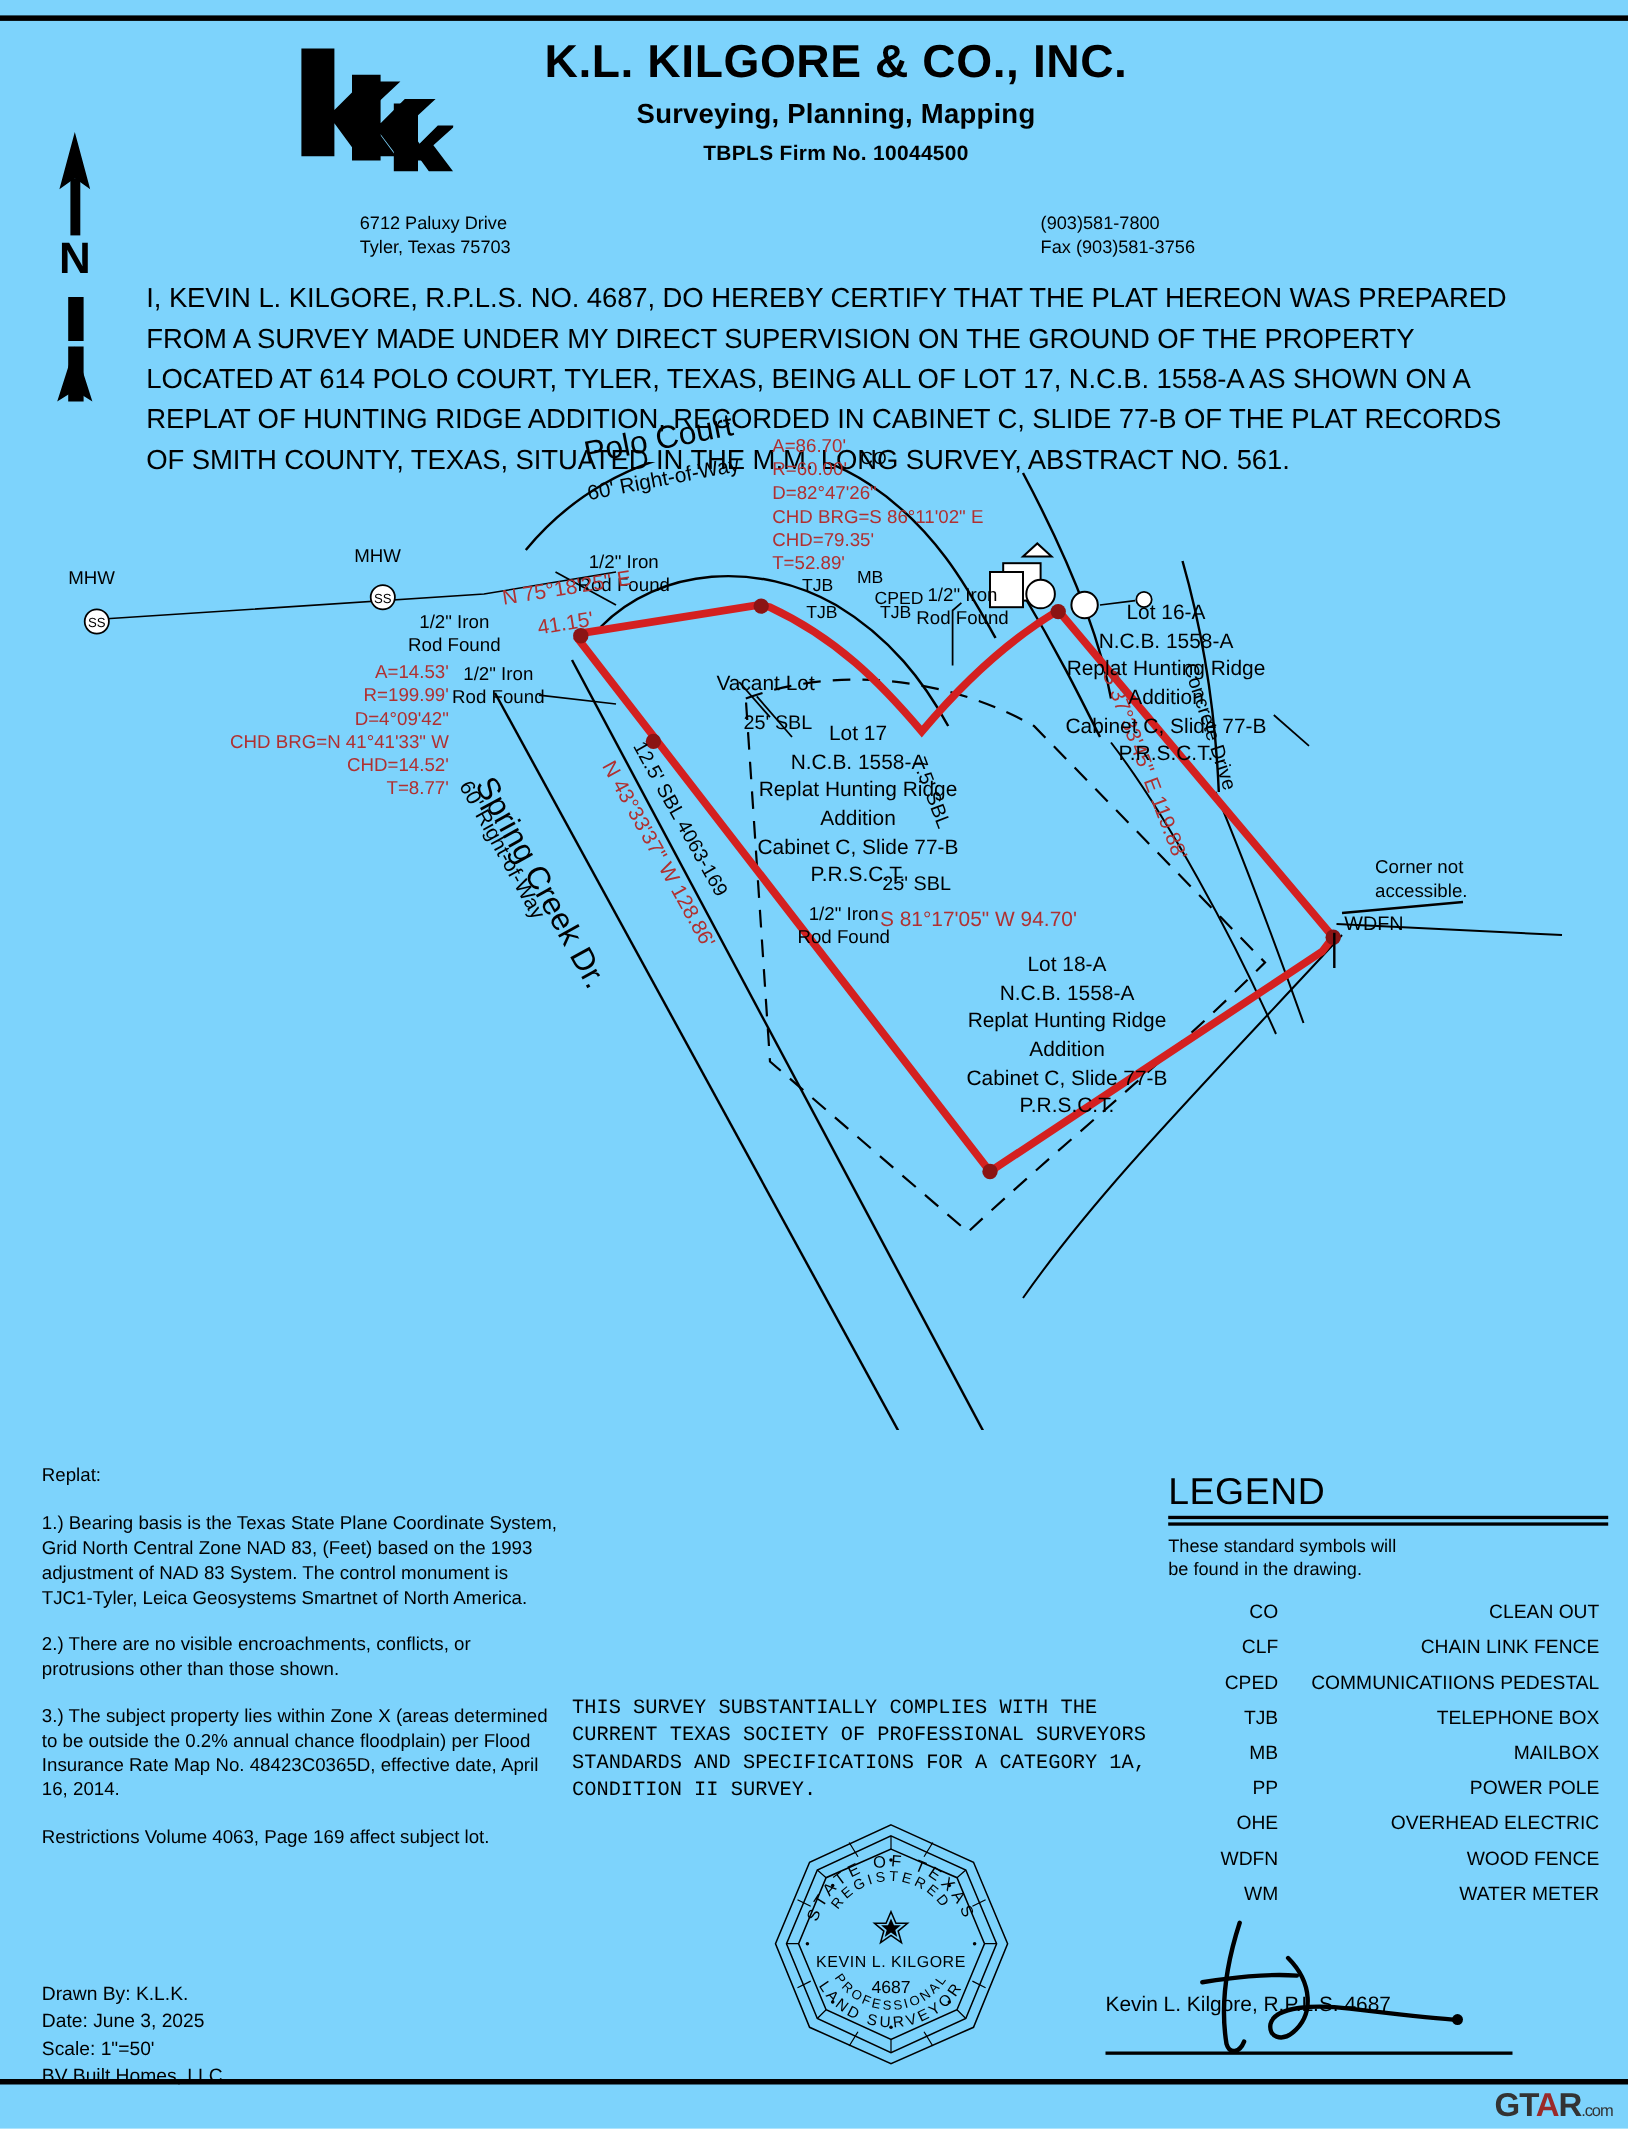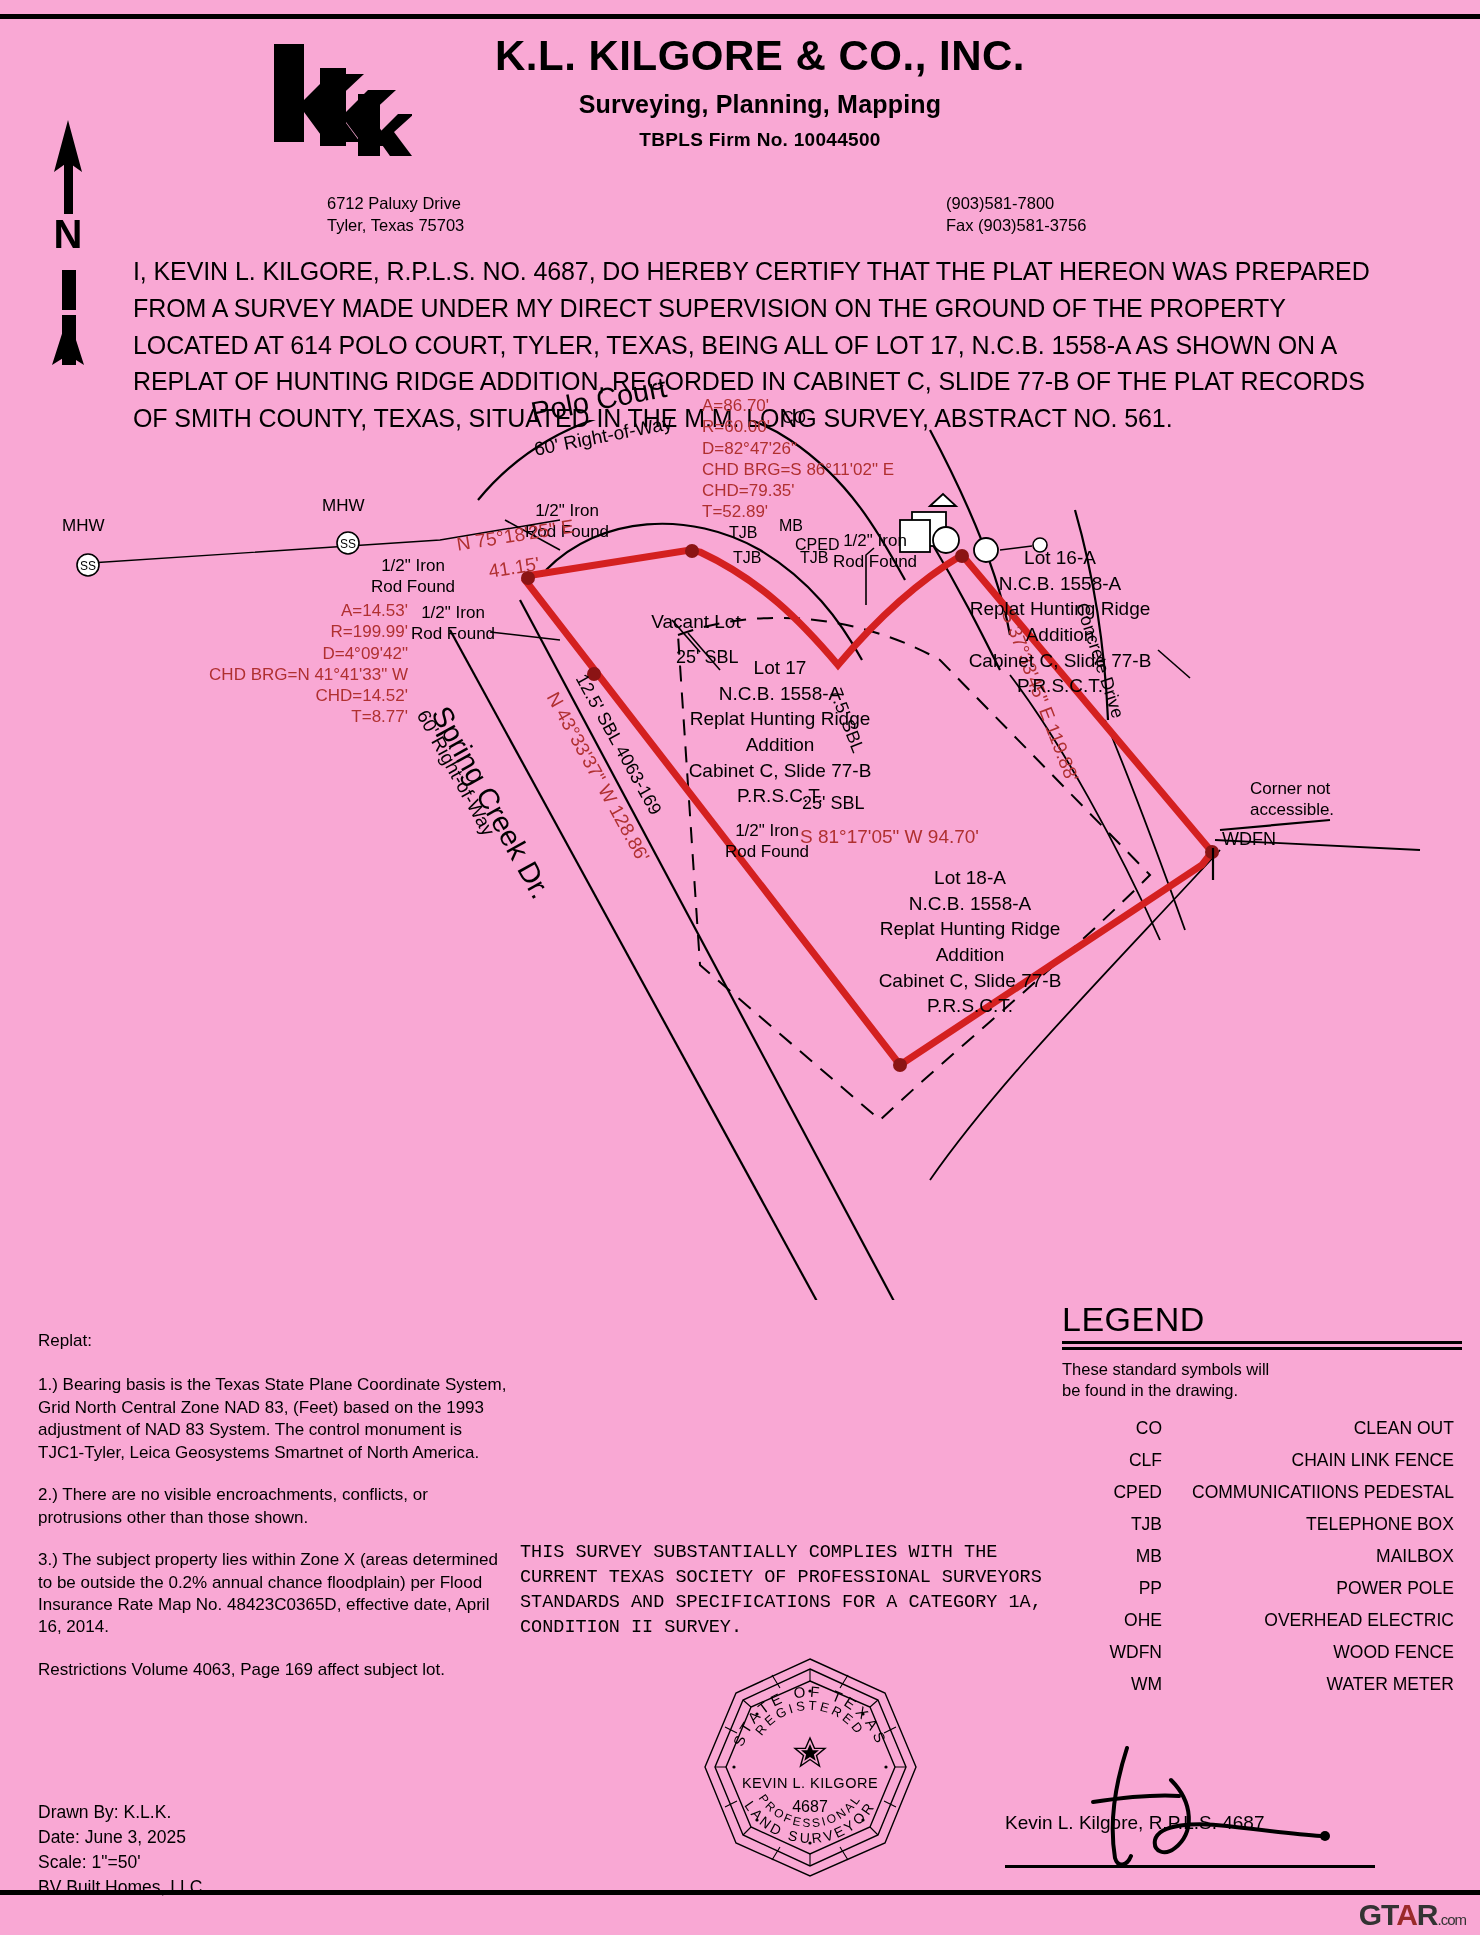"K.L. KILGORE & CO., INC." #page { background: #f9a8d4 -> #7dd3fc }
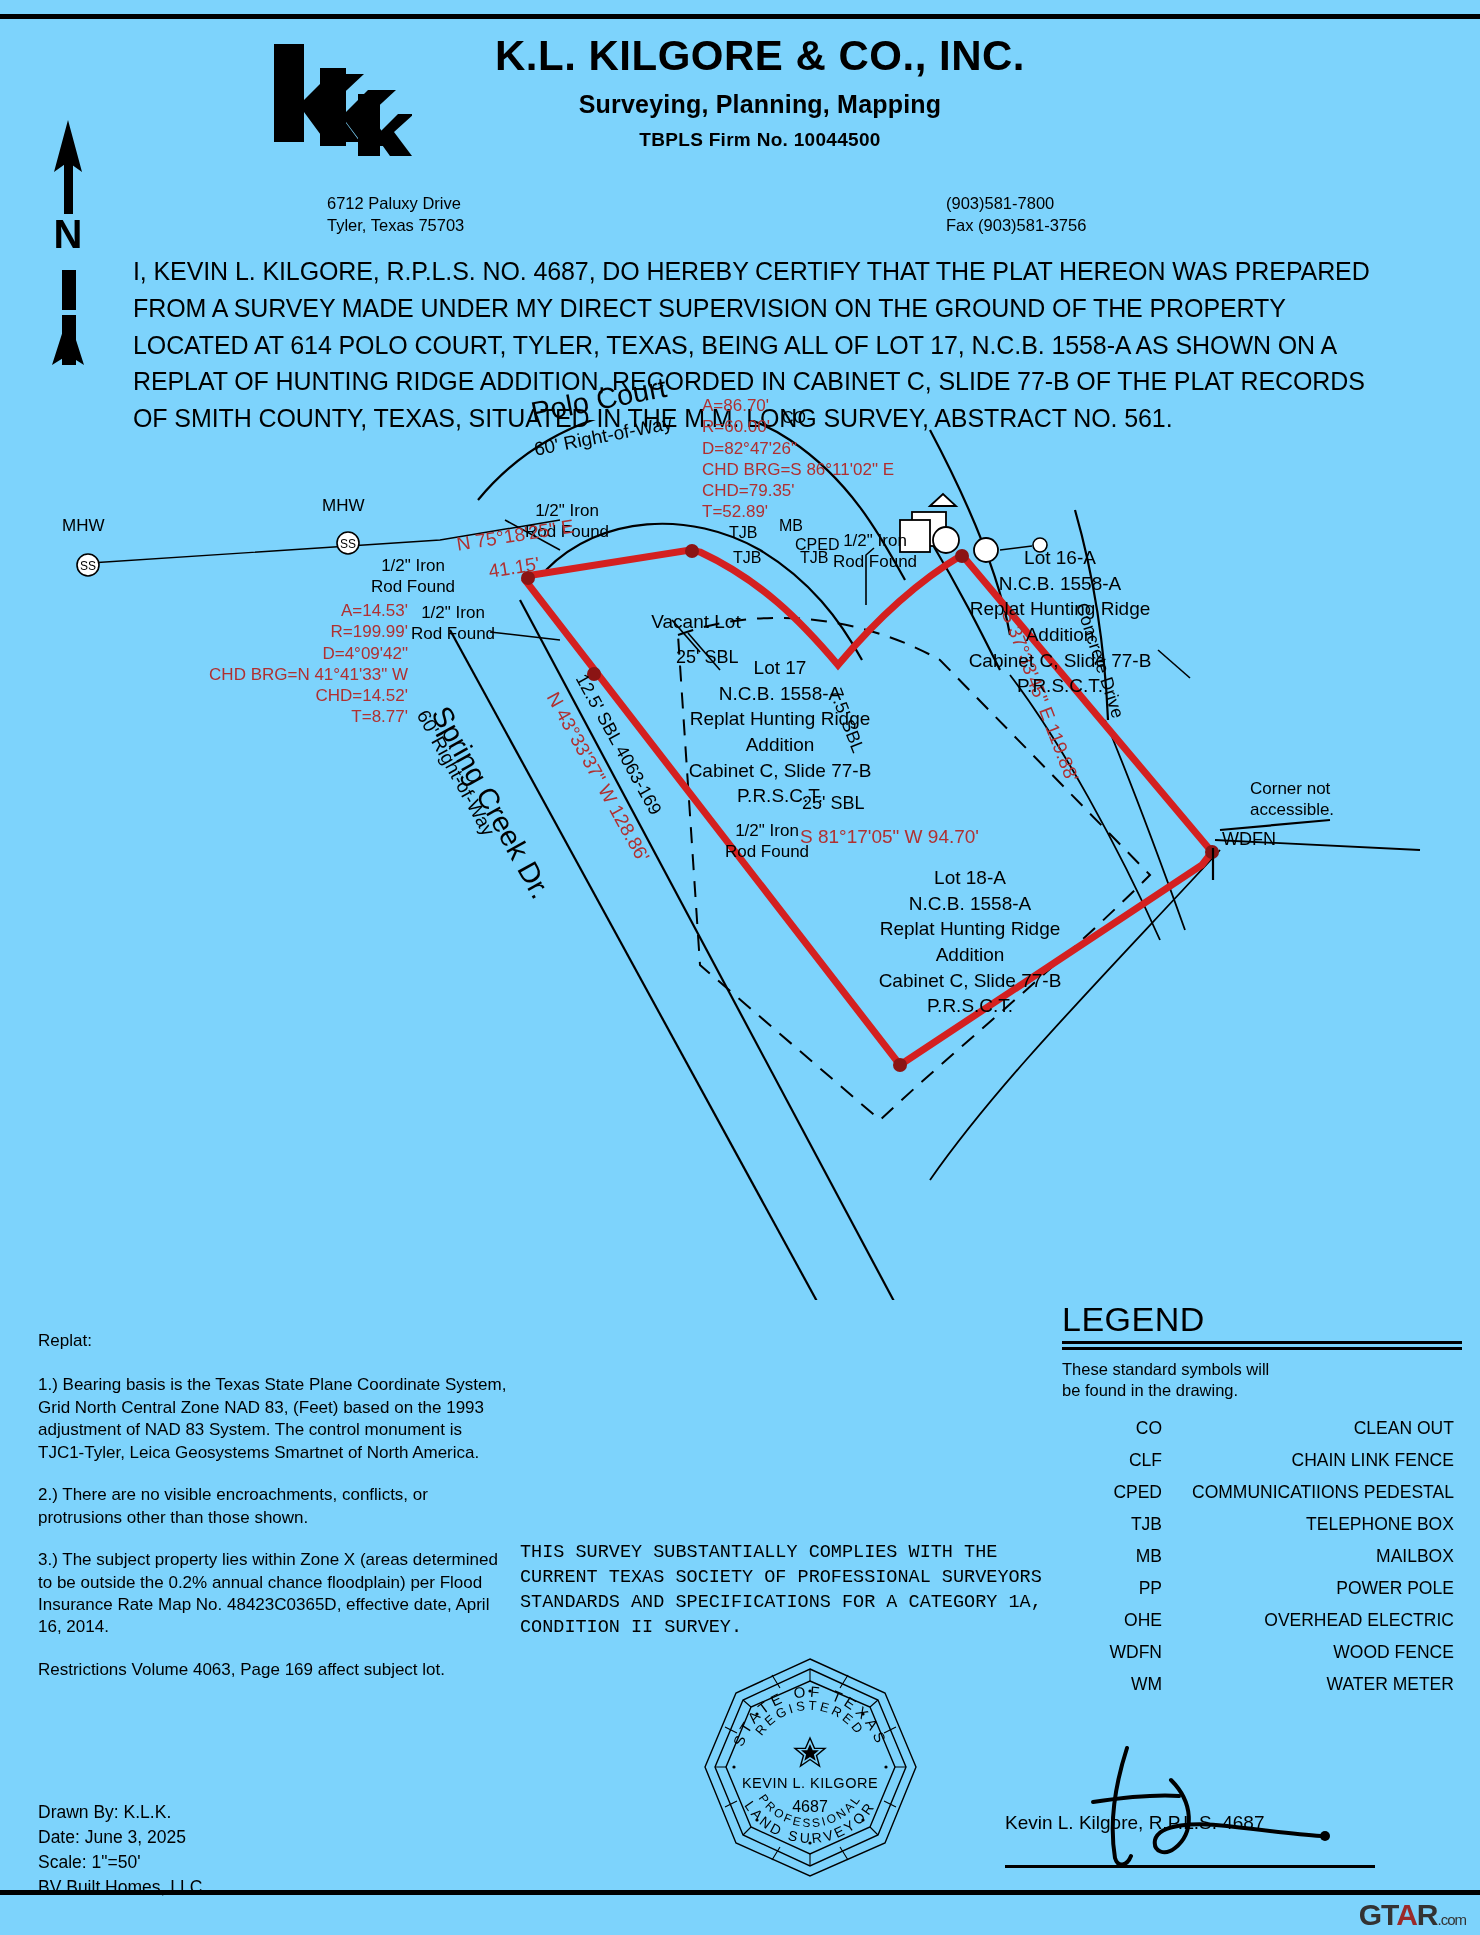"LEGEND" #legend { top: 1300px -> 1337px }
